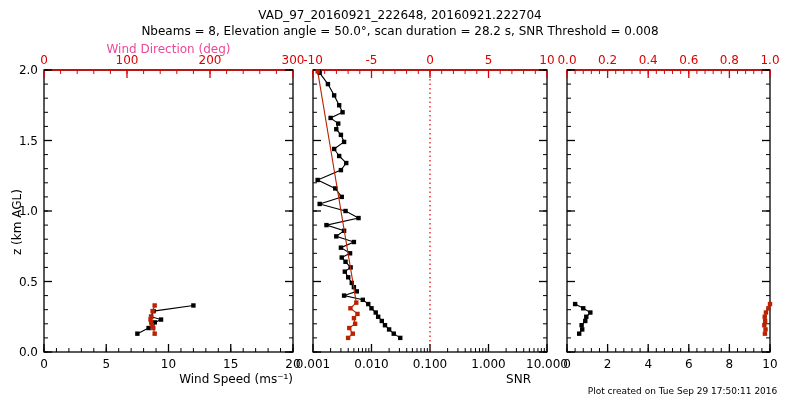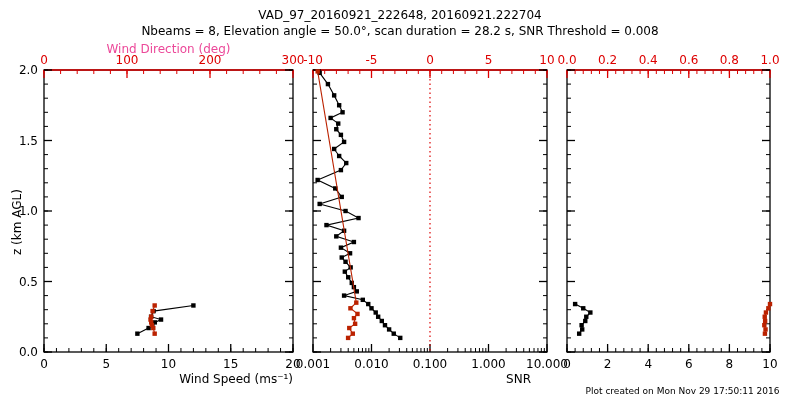"Plot created on Mon Nov" div.abs { text: Mon Nov -> Tue Sep }
